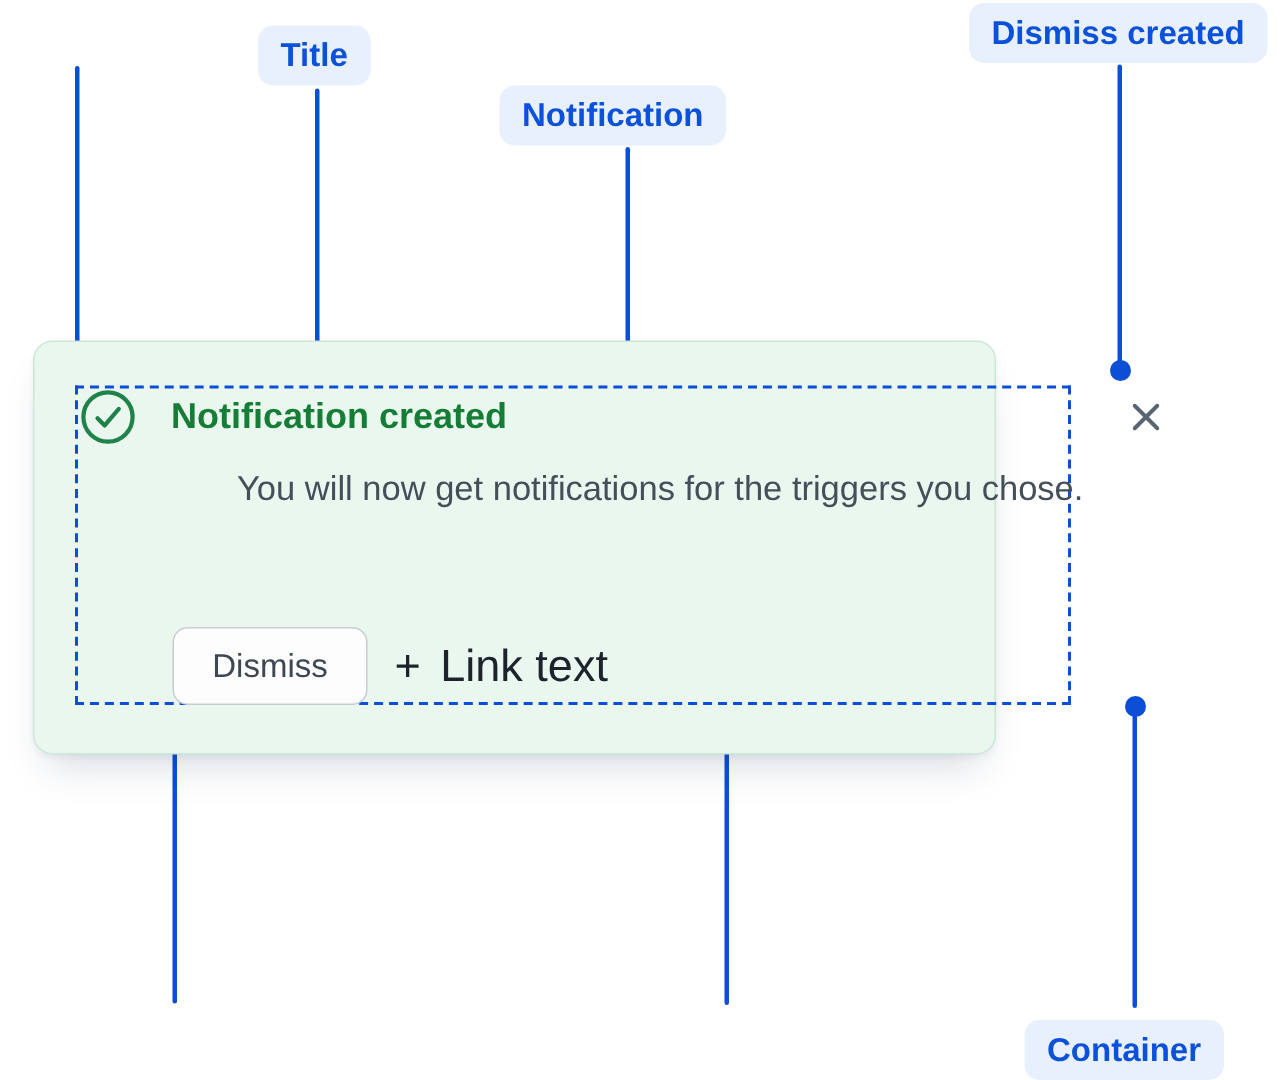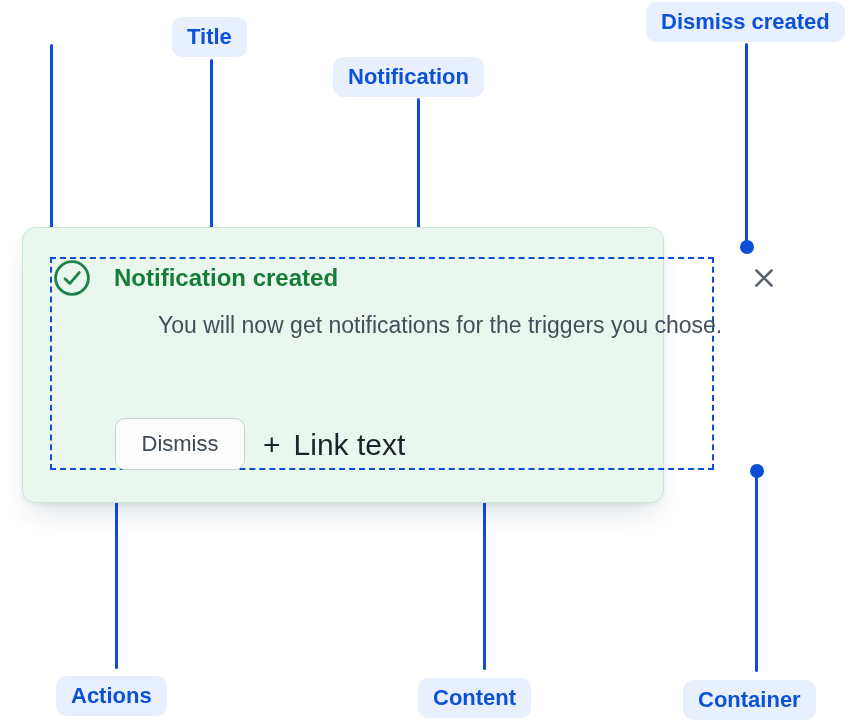"Actions" div.pill { html: <div>Actions</div> -> none }
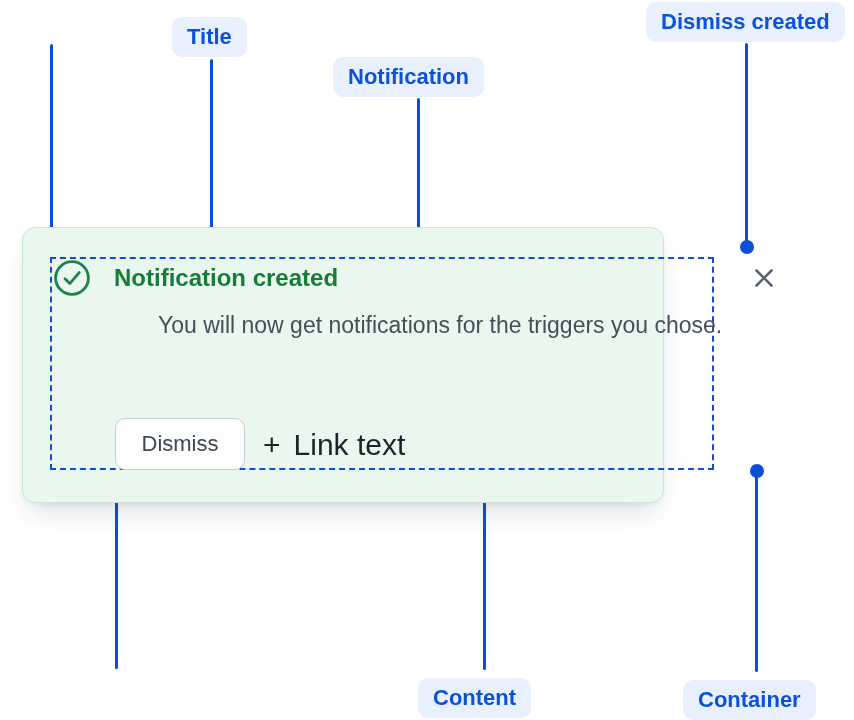"Content" div.pill { html: <div>Content</div> -> none }
